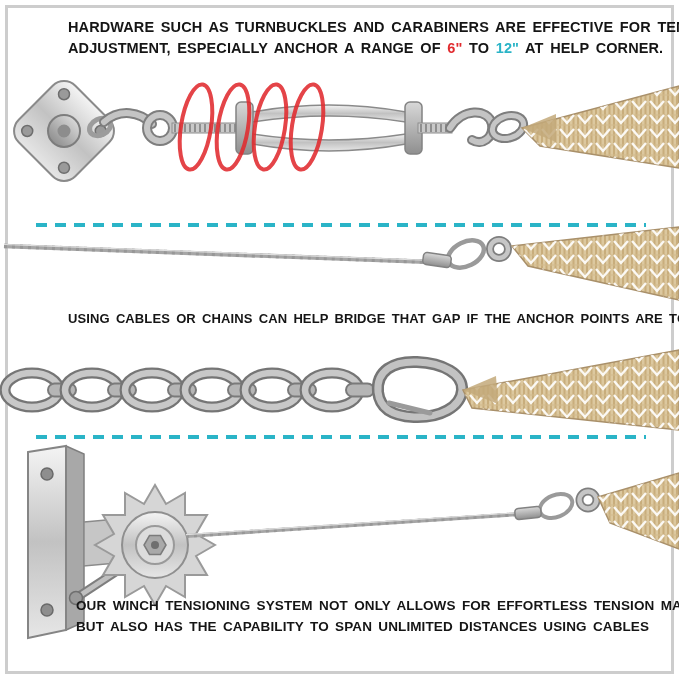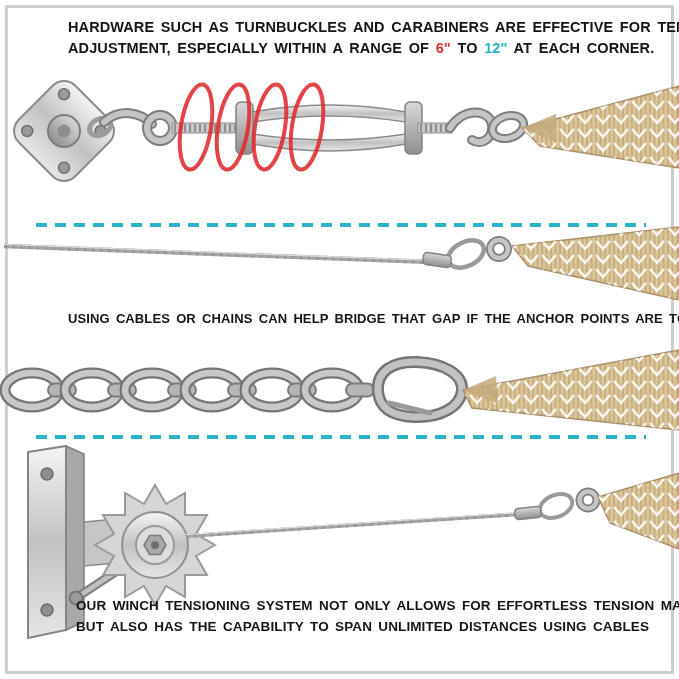"ADJUSTMENT, ESPECIALLY WITHIN A RANGE" span { text: WITHIN -> ANCHOR }
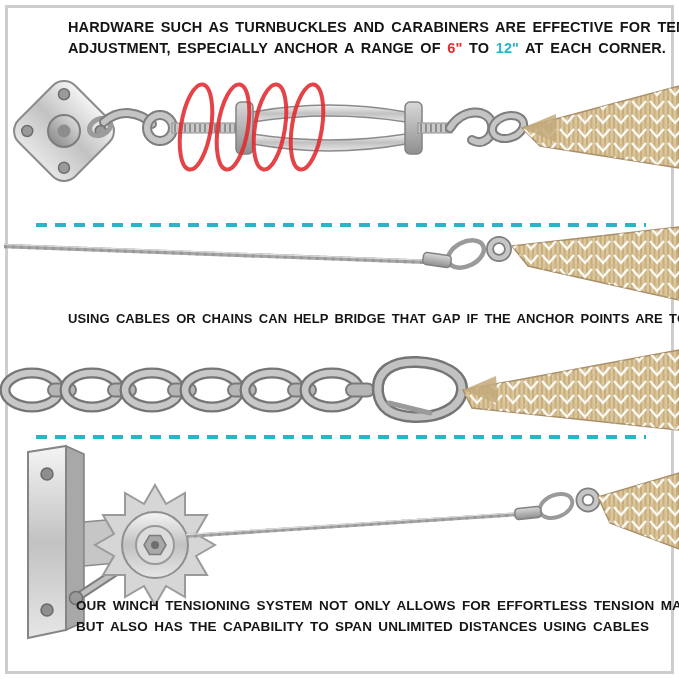"AT EACH CORNER." span { text: EACH -> HELP }
